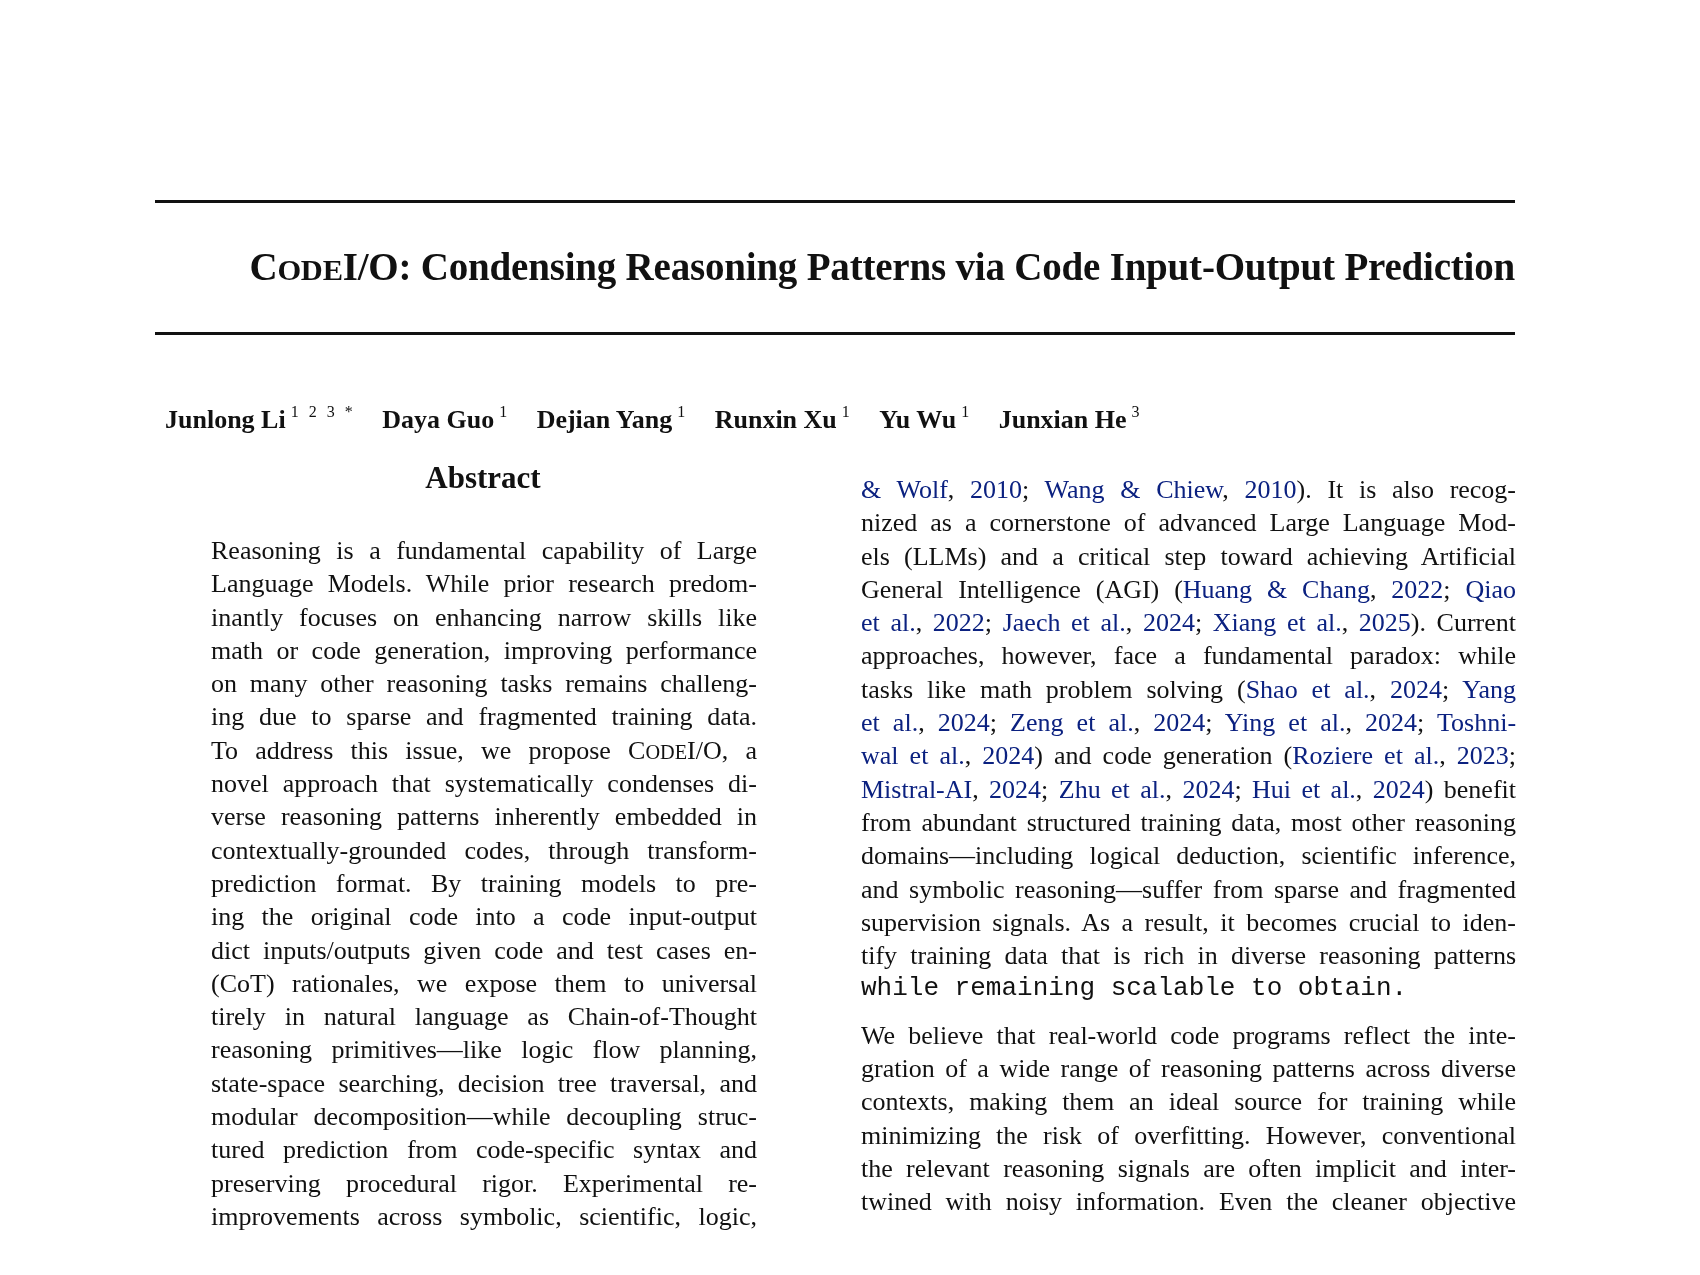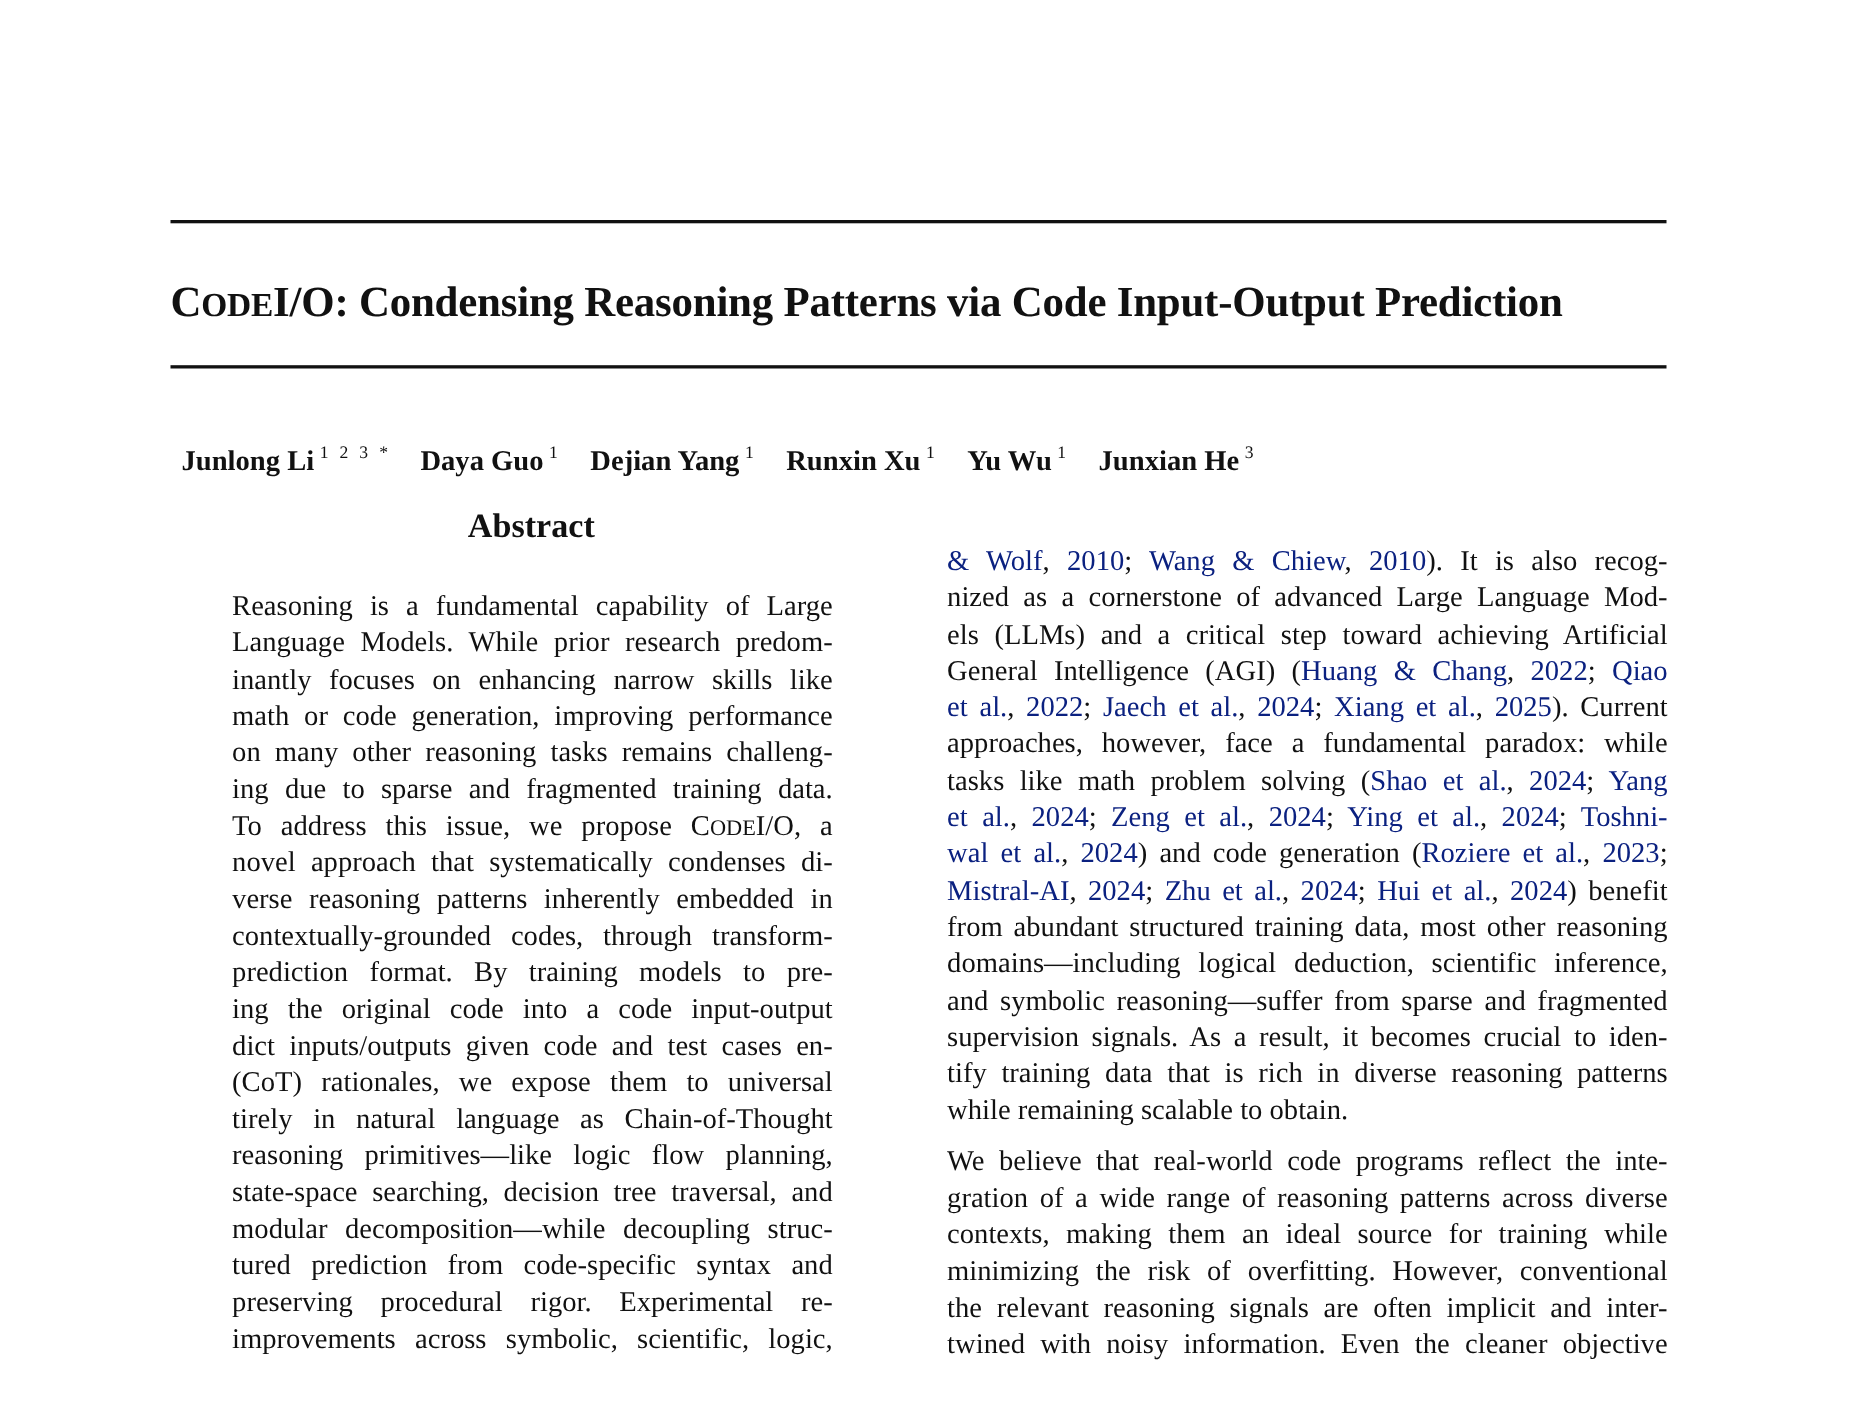"CODEI/O: Condensing Reasoning Patterns" .title { line-height: 63px -> 48px; text-align: left -> right }
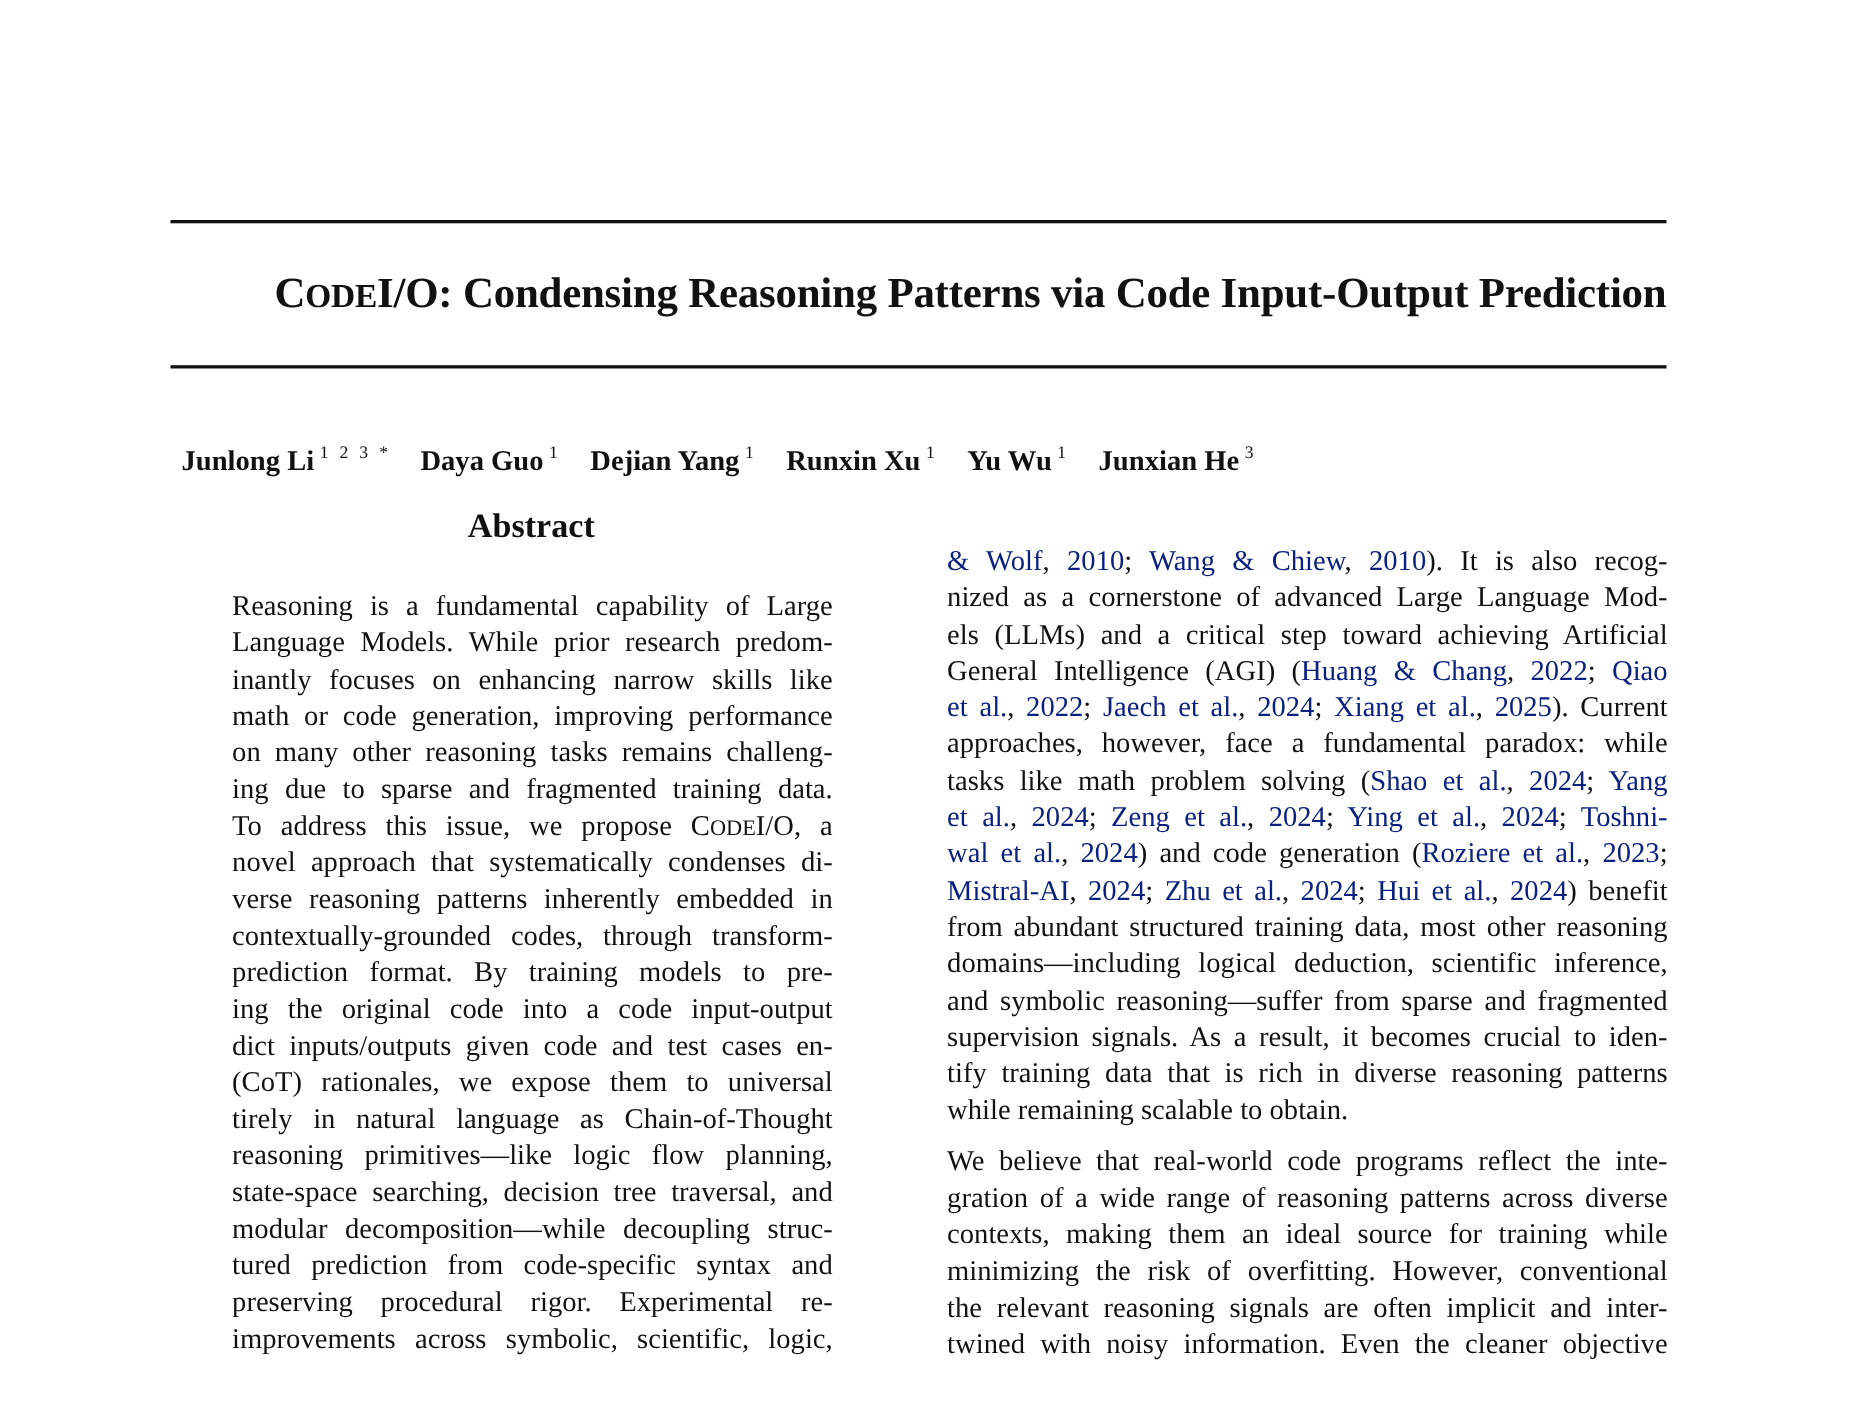"& Wolf, 2010; Wang &" .col.right { top: 493px -> 473px }
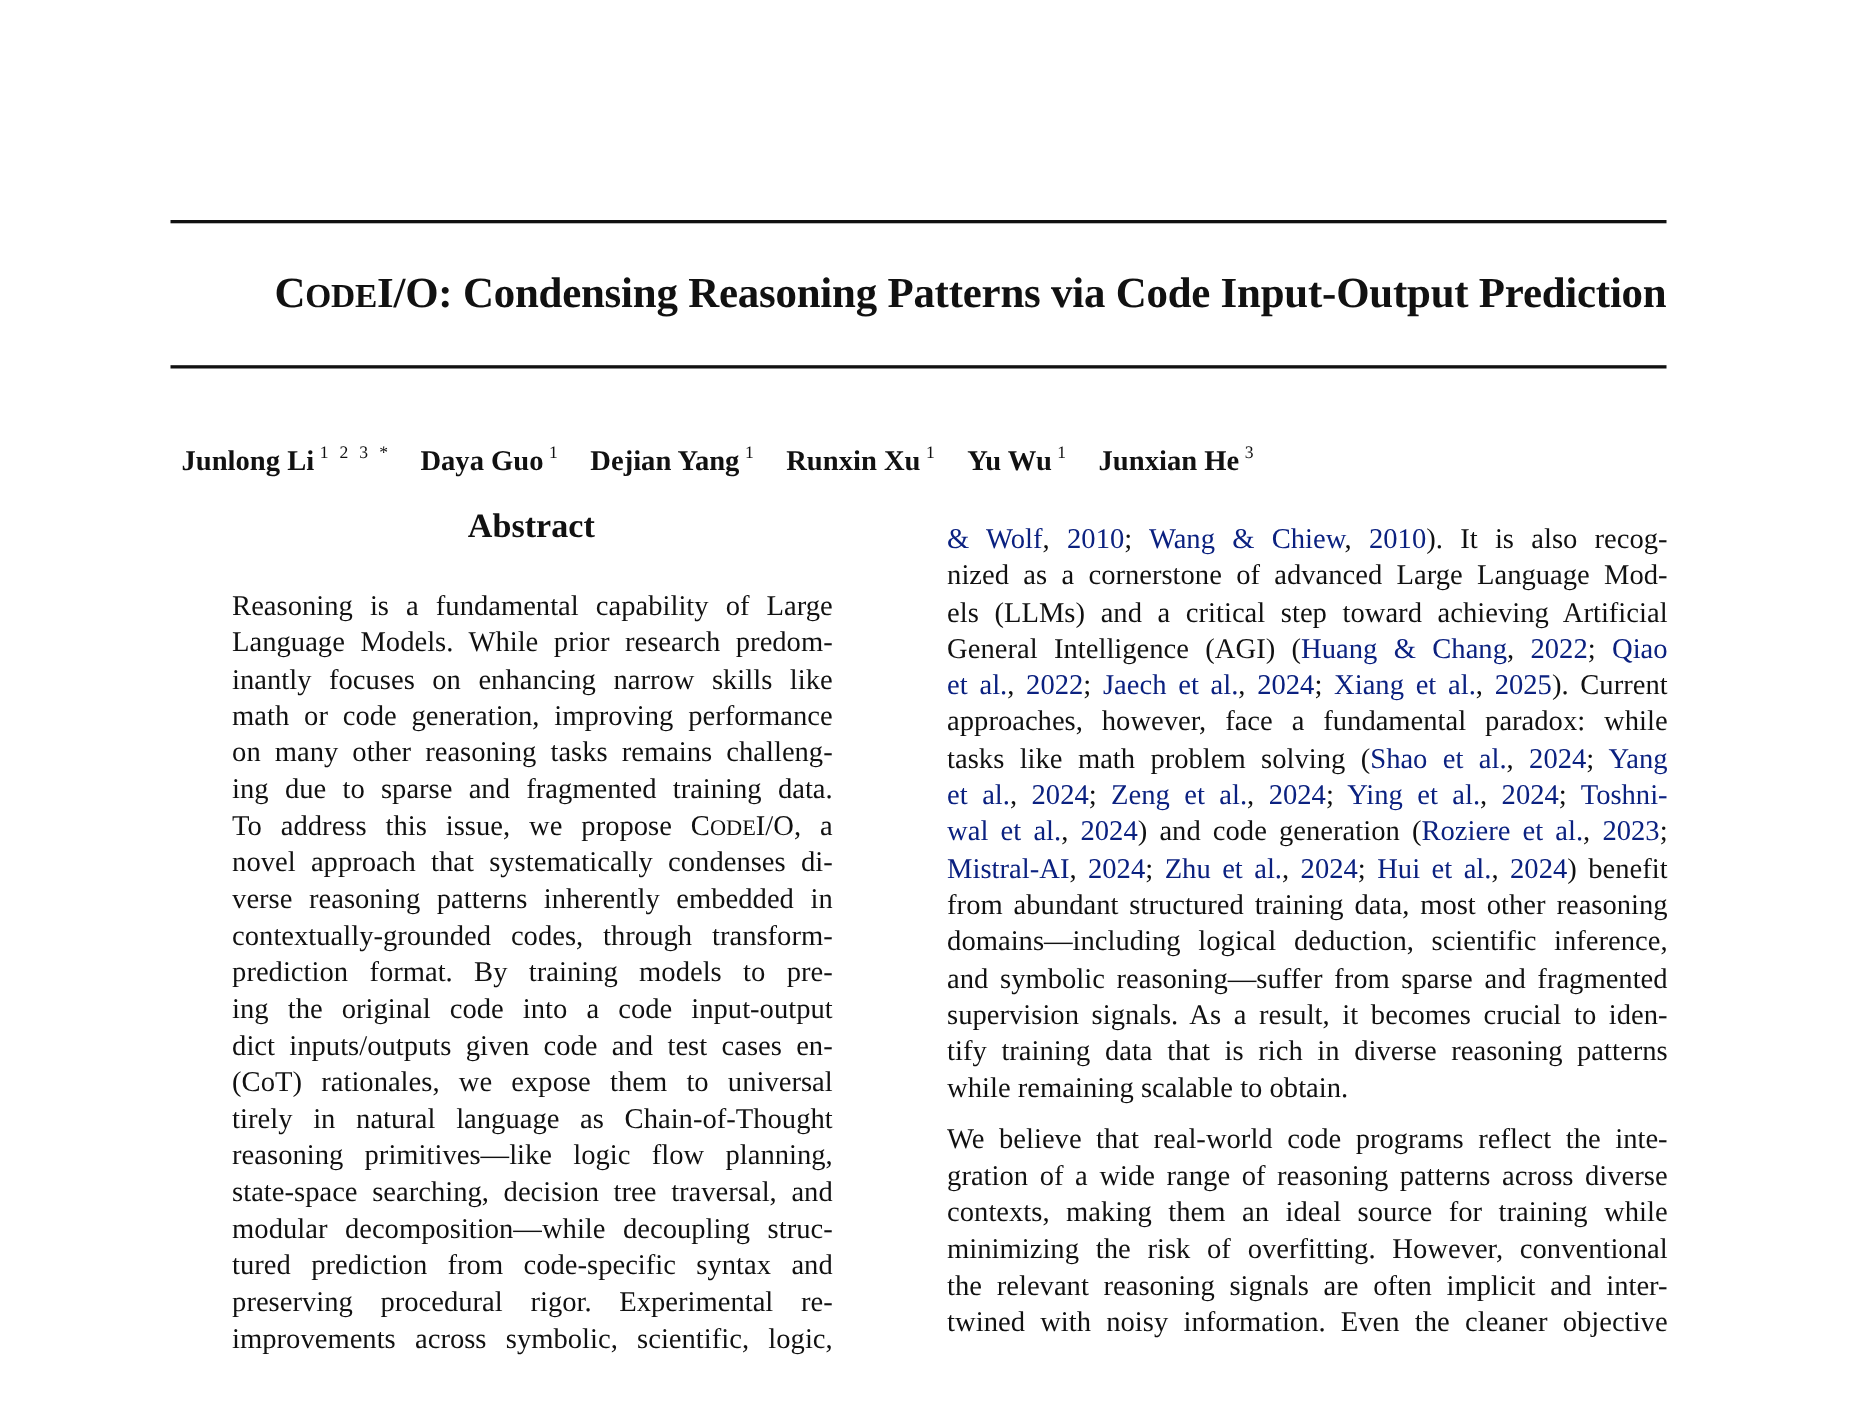"while remaining scalable to obtain." .line.last { font-family: none -> Liberation Mono, monospace }
